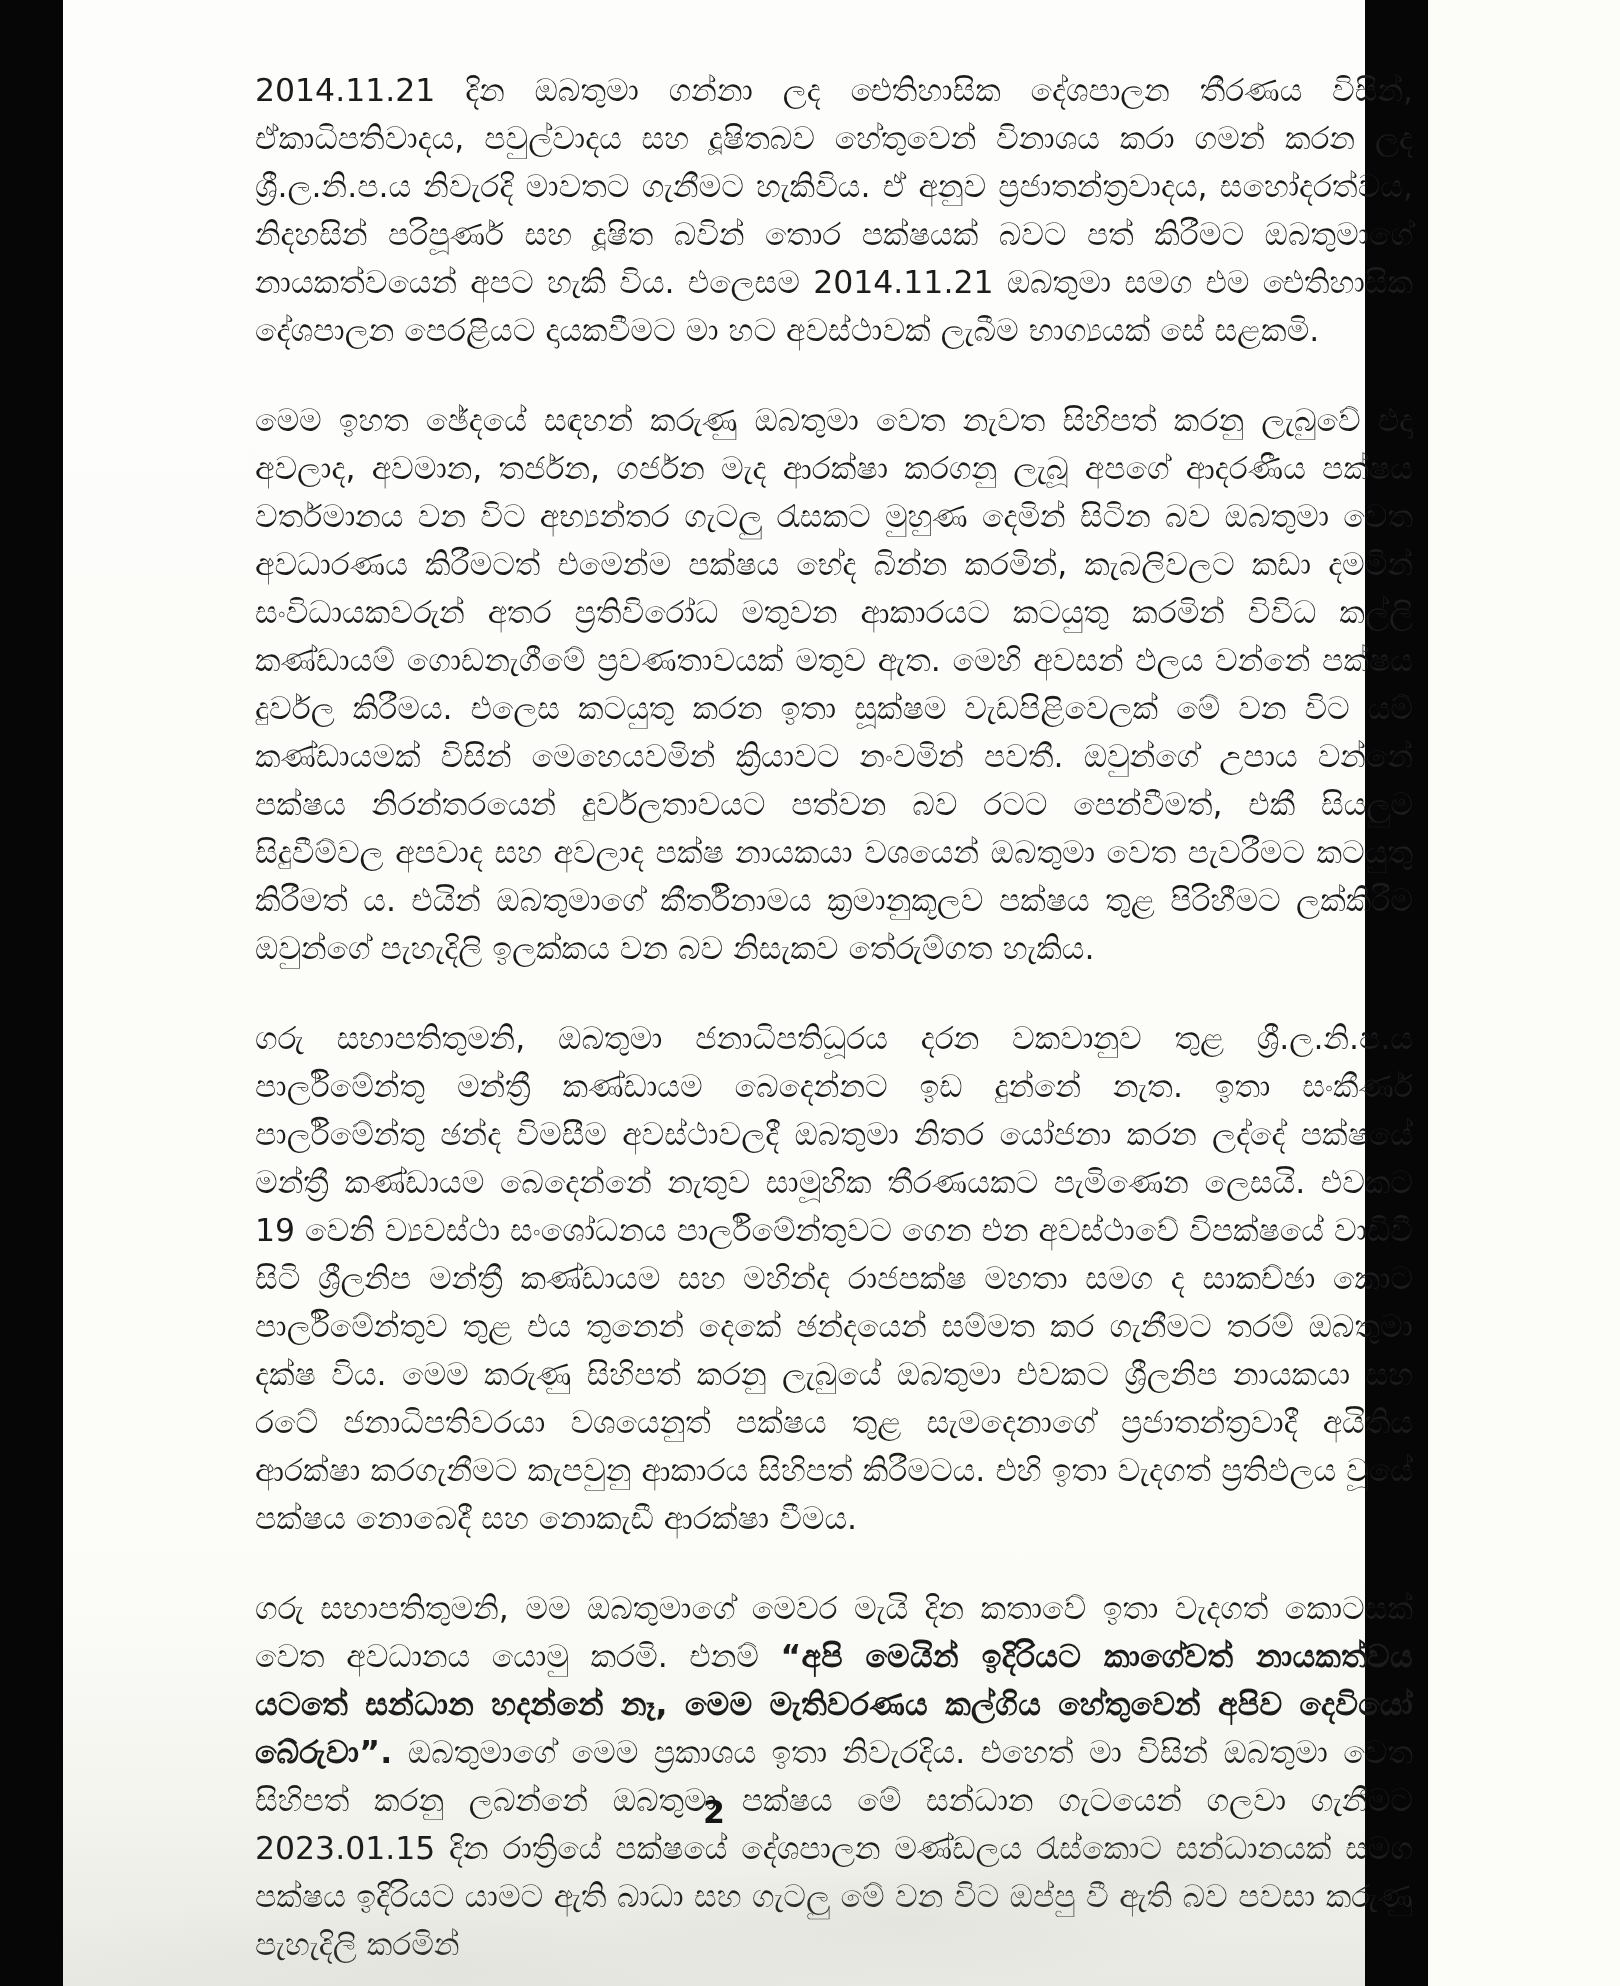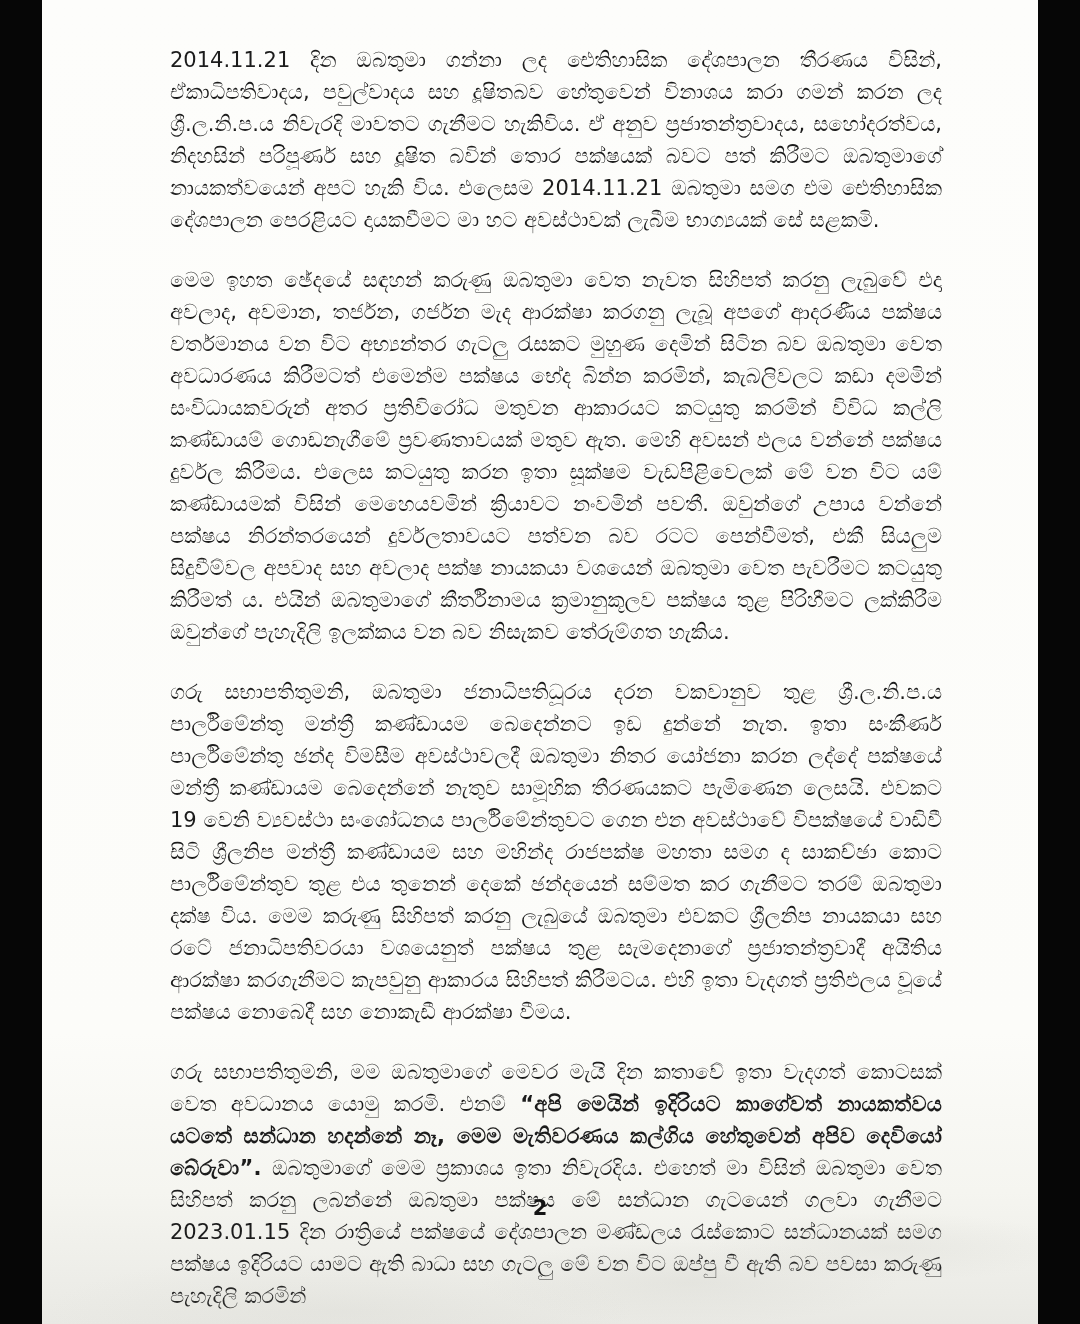"2014.11.21 දින ඔබතුමා ගන්නා ලද" .scan-wrap { width: 1080px -> 952px }
